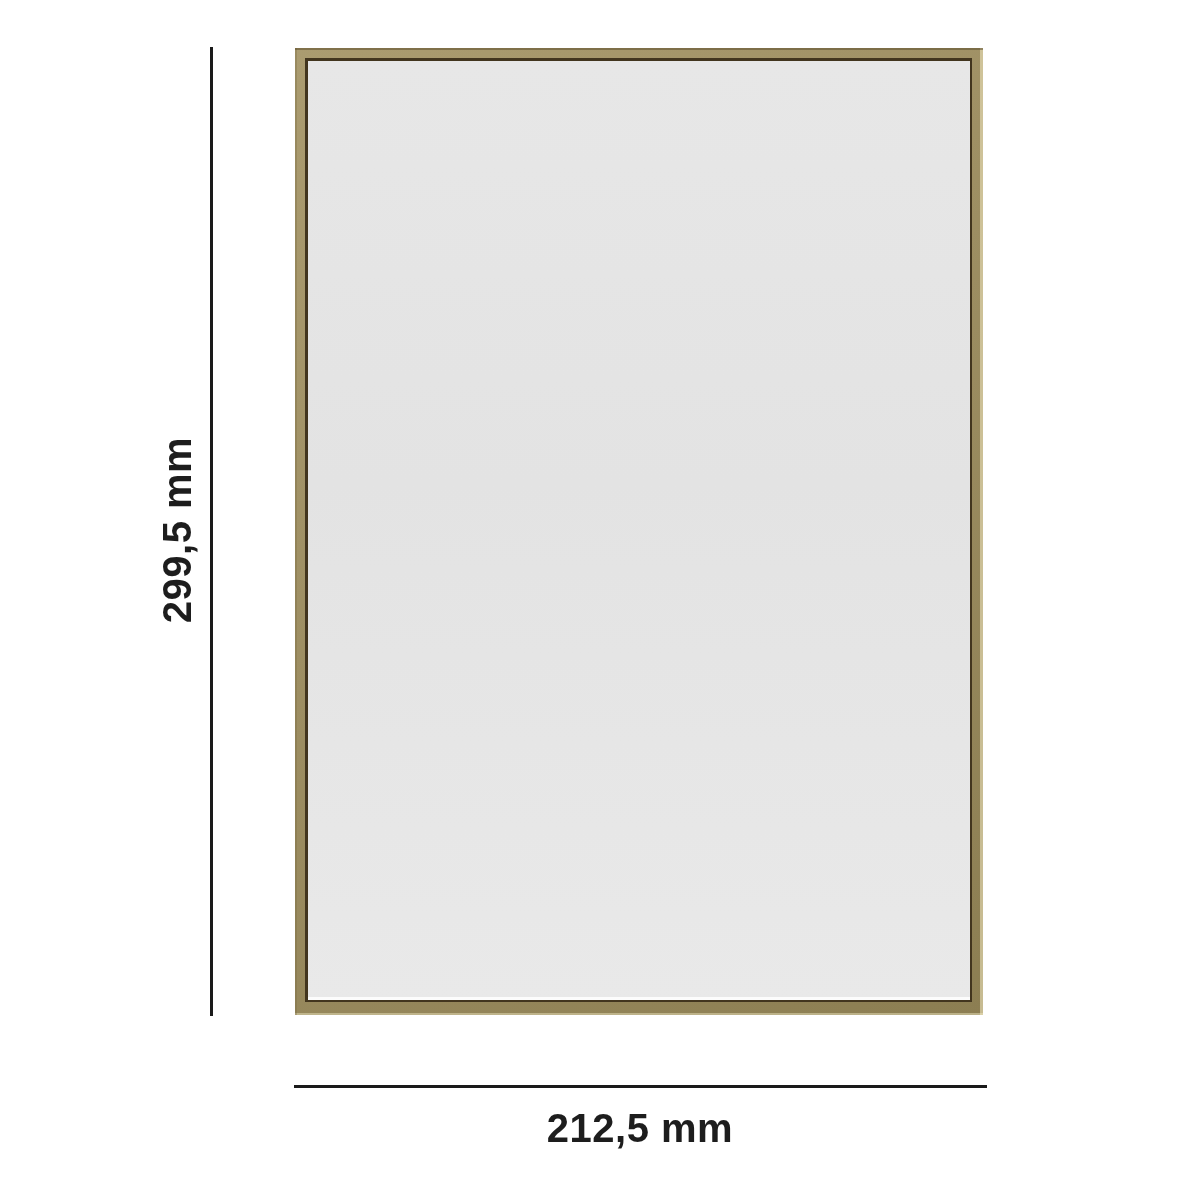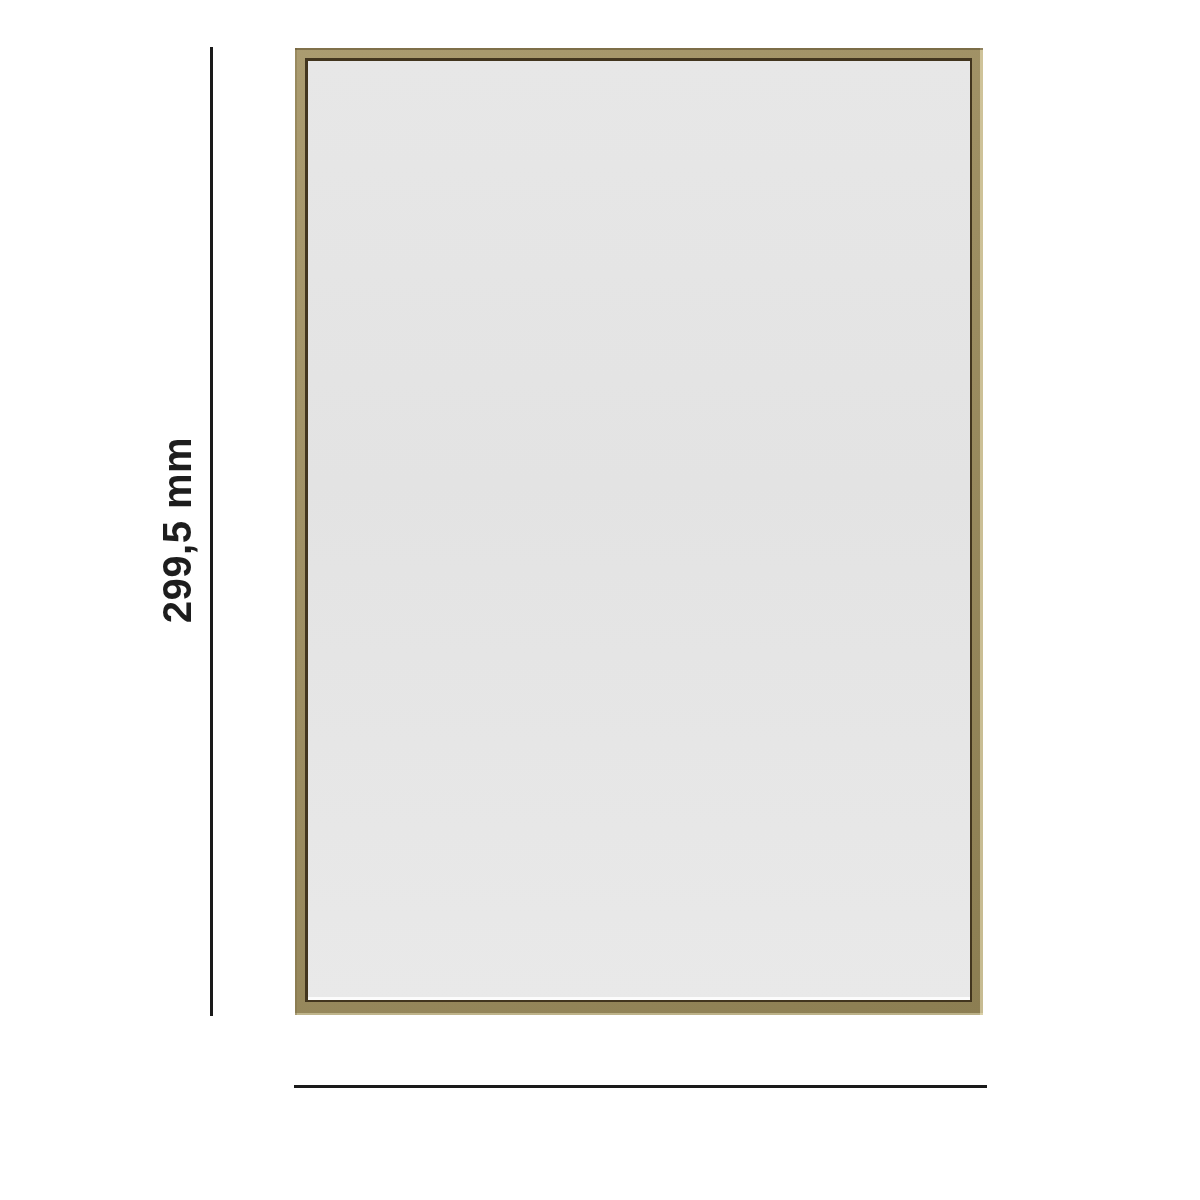"212,5 mm" div.dim-label { html: none -> <div>212,5 mm</div> }
